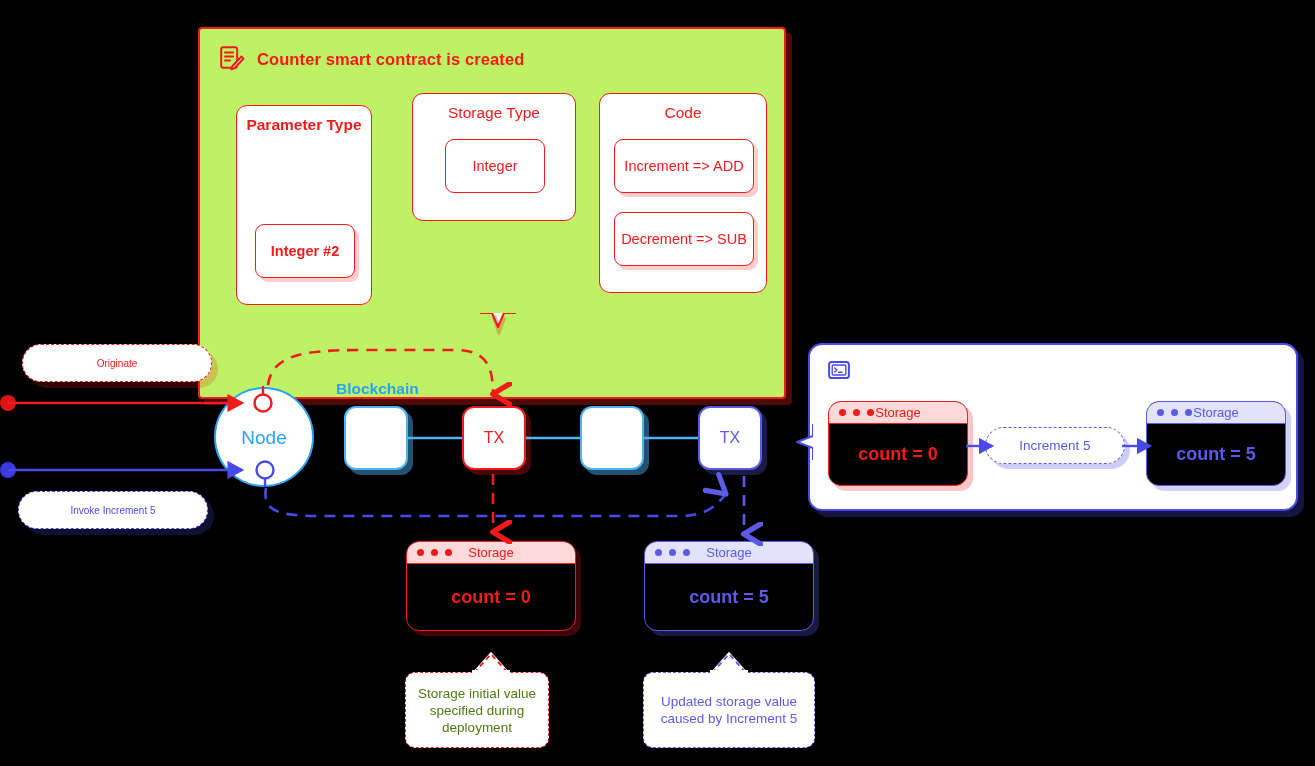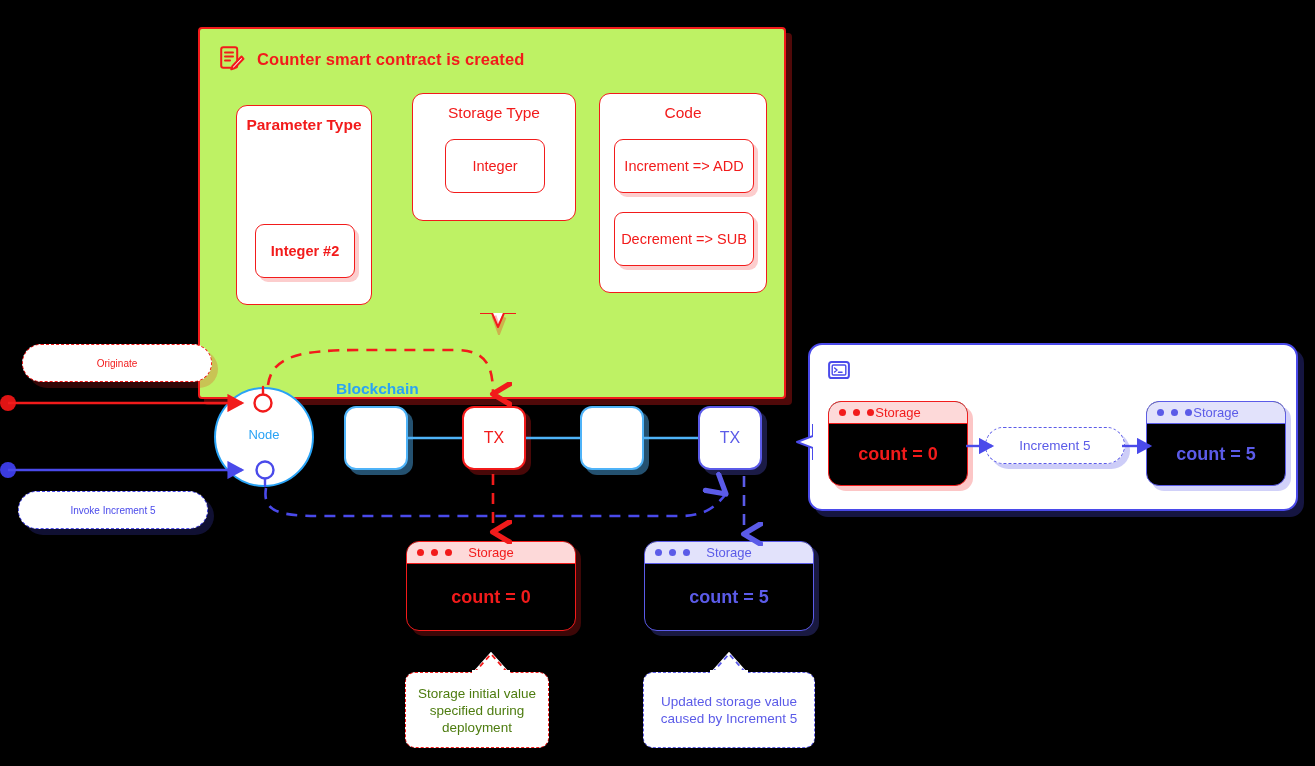"Node" #node-label { font-size: 13px -> 19px }
